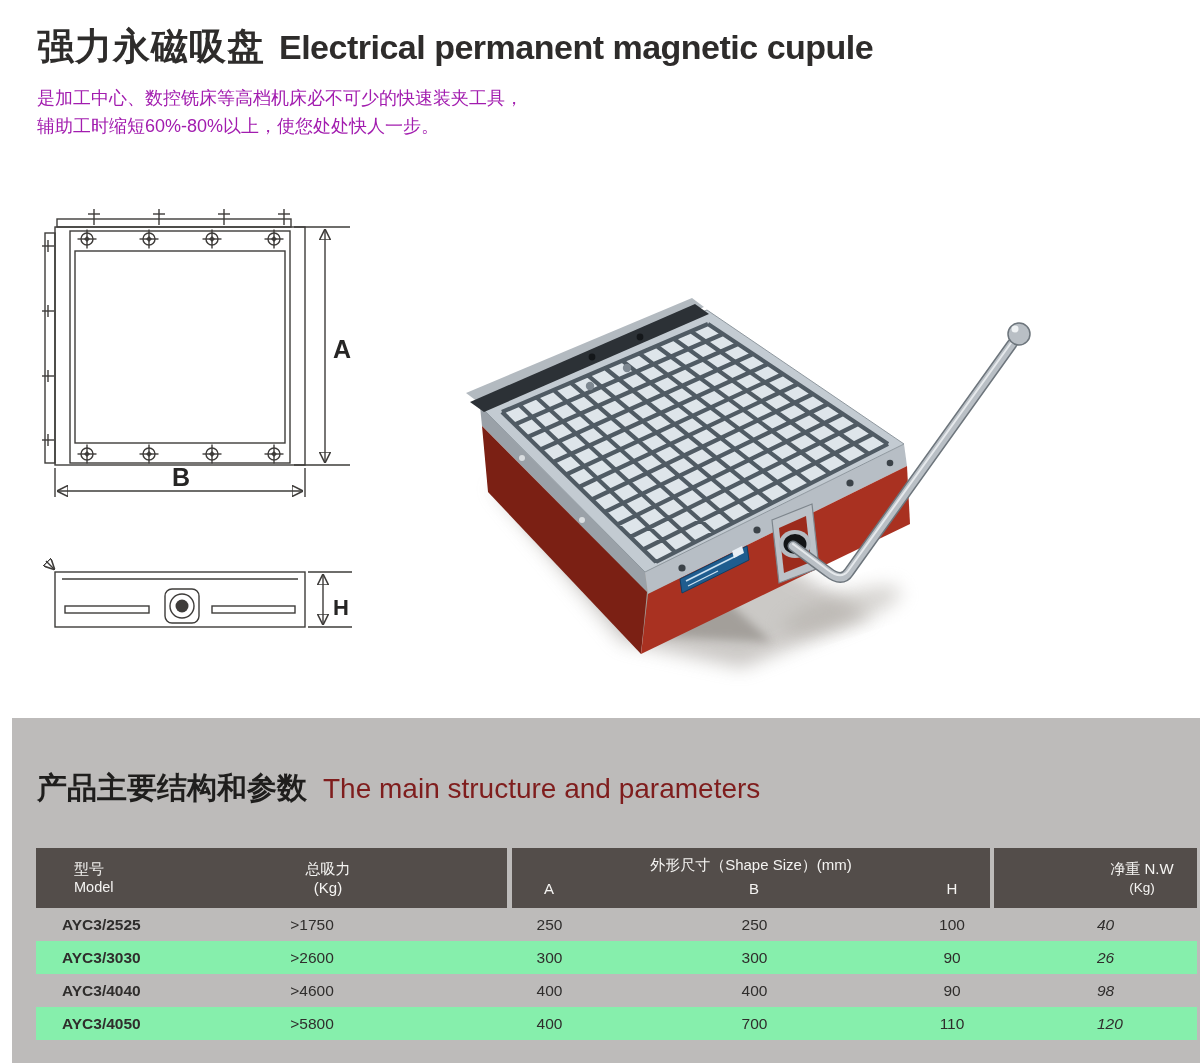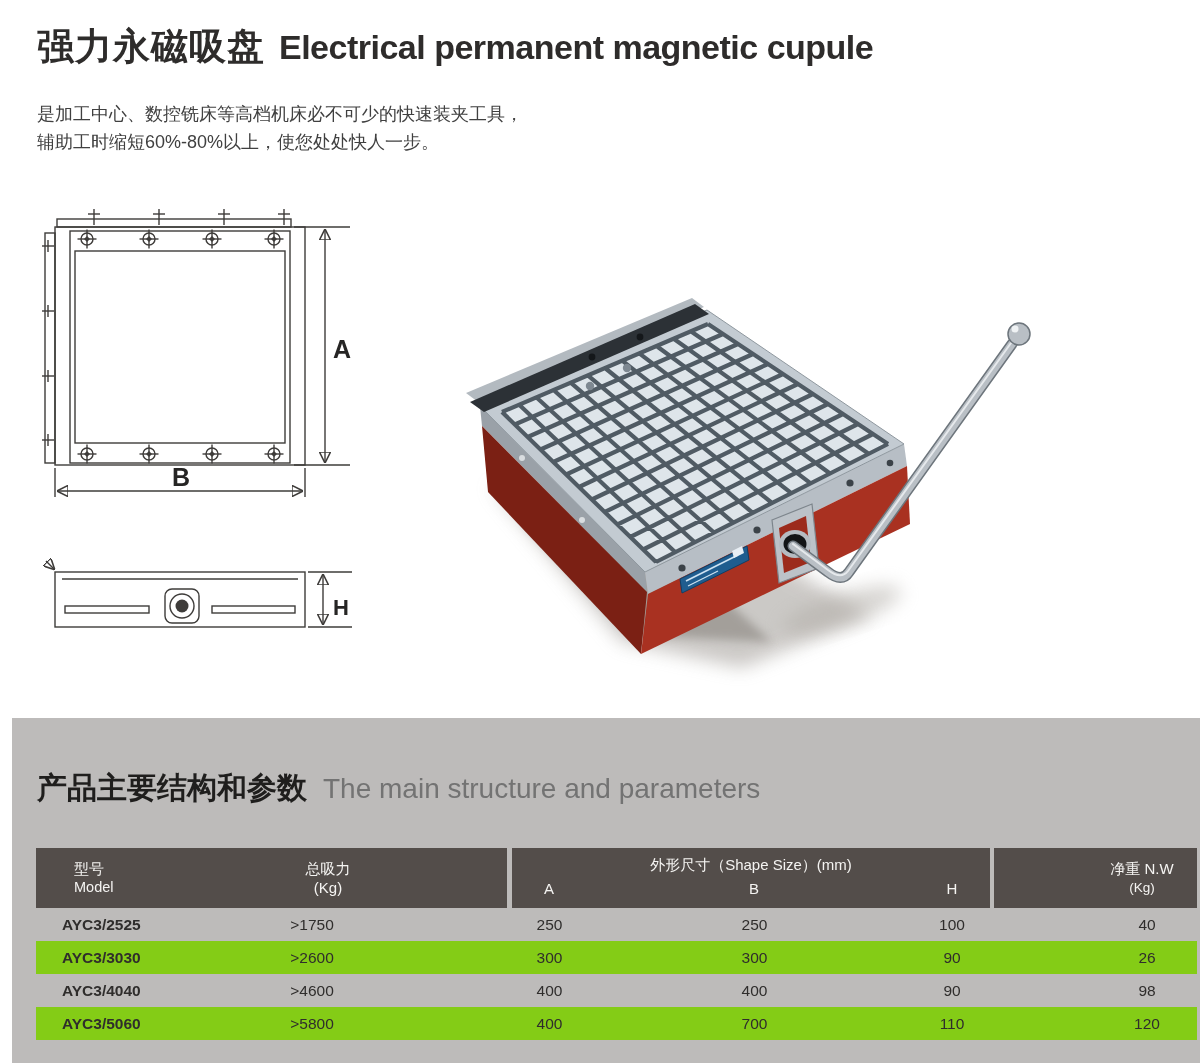"是加工中心、数控铣床等高档机床必不可少的快速装夹工具，" .desc { color: #404040 -> #a21caf; top: 100px -> 84px }
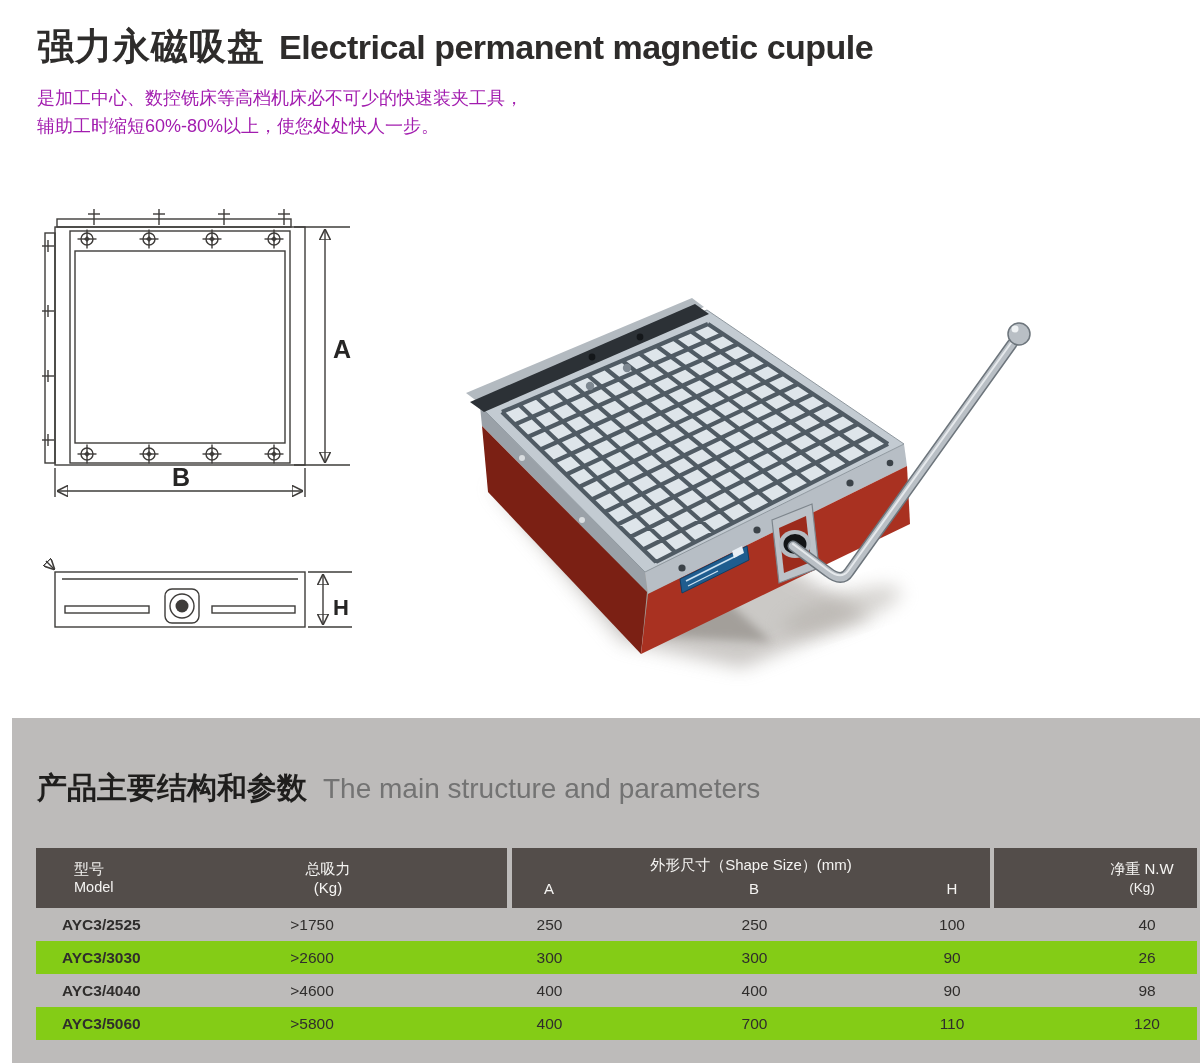"The main structure and parameters" .section-title .en { color: #737373 -> #7f1d1d }
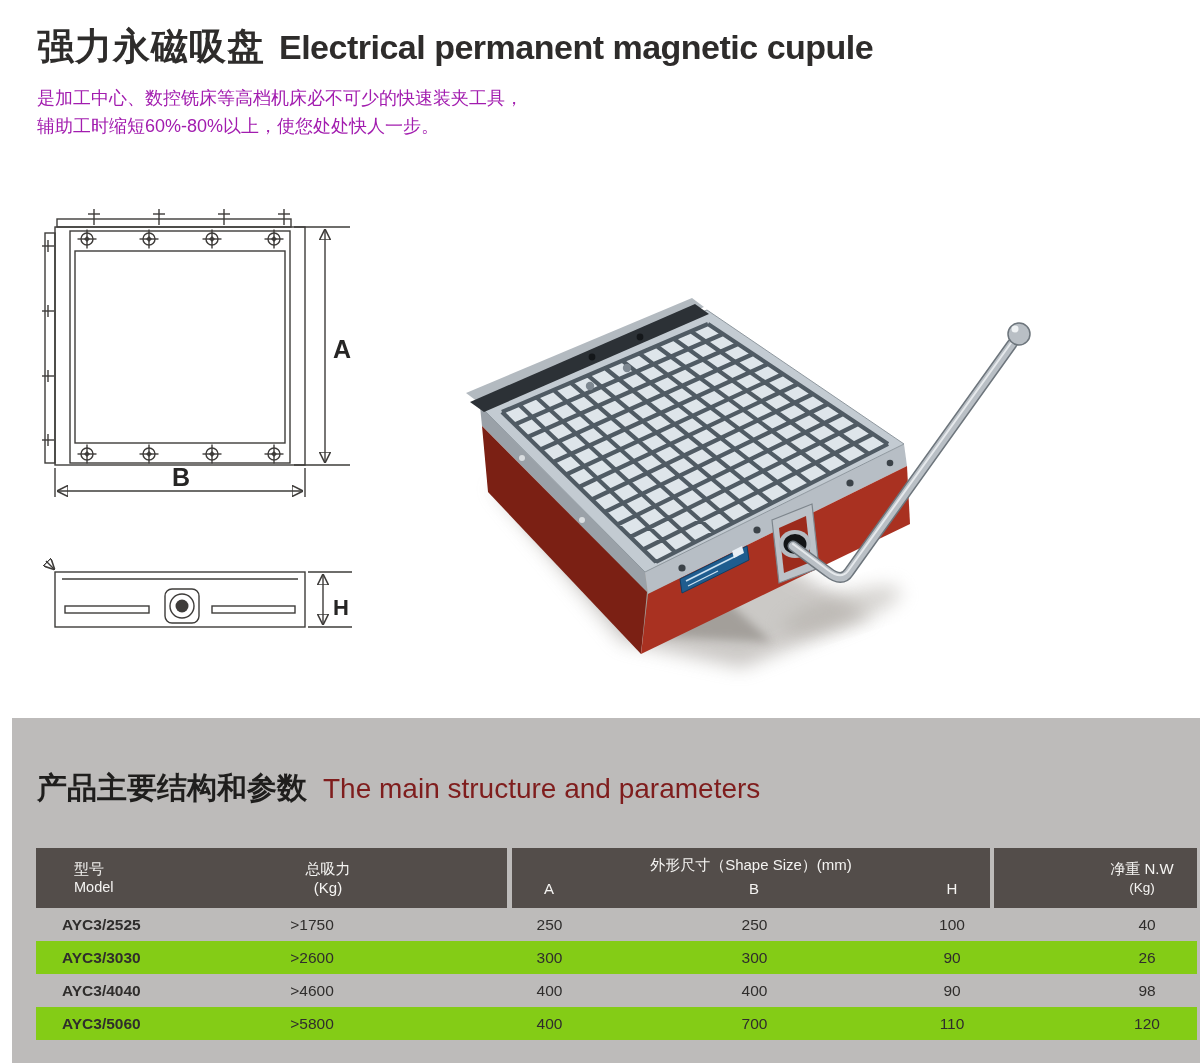"40" .trow .c-nw { font-style: none -> italic; text-align: center -> none }
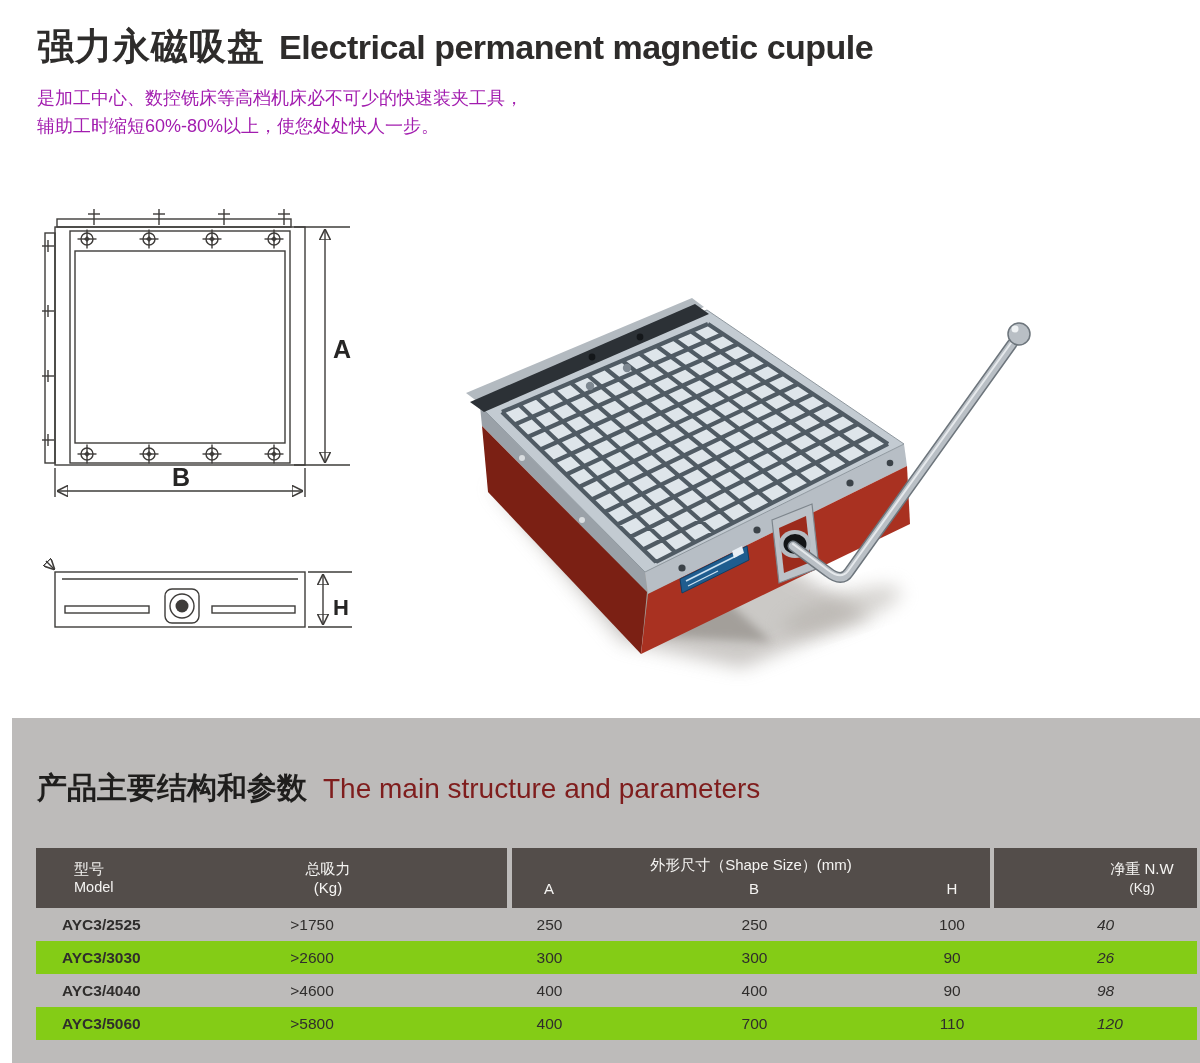"AYC3/3030" .trow.white { background: #84cc16 -> #86efac }
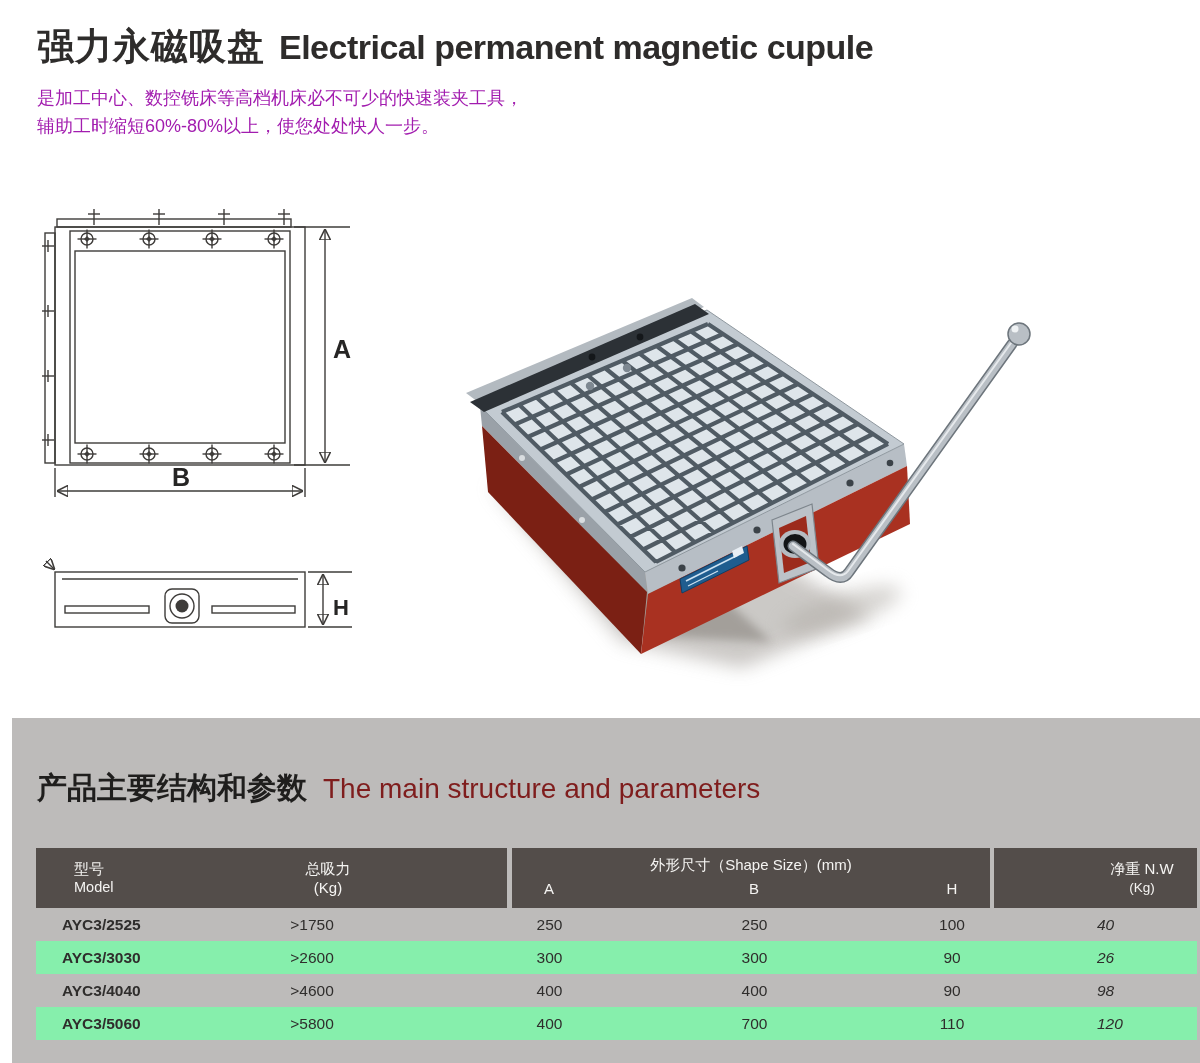"AYC3/5060" div.c-model { text: AYC3/5060 -> AYC3/4050 }
